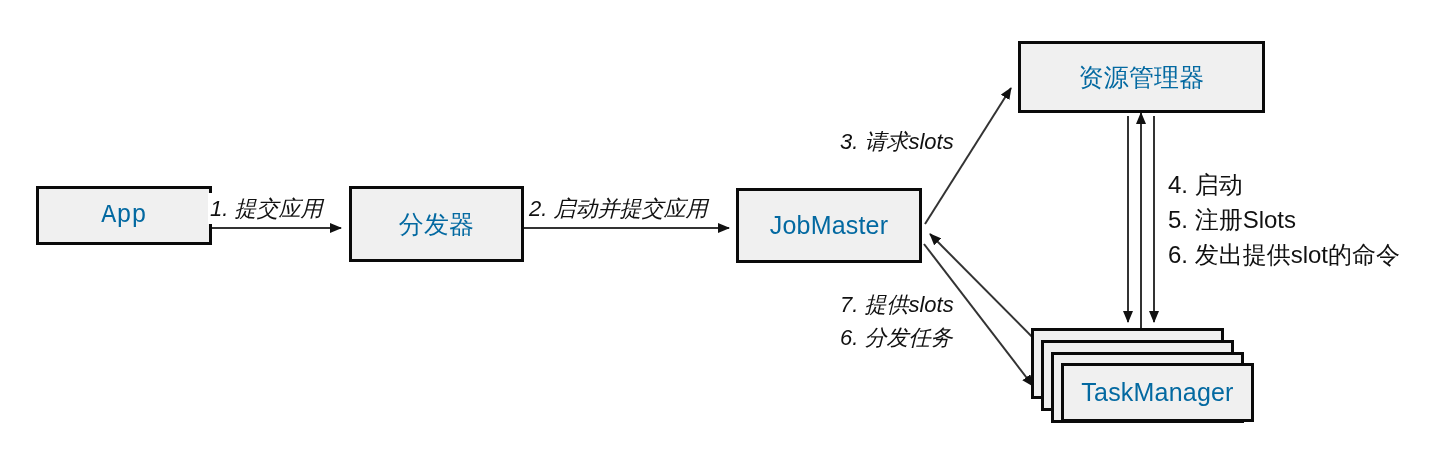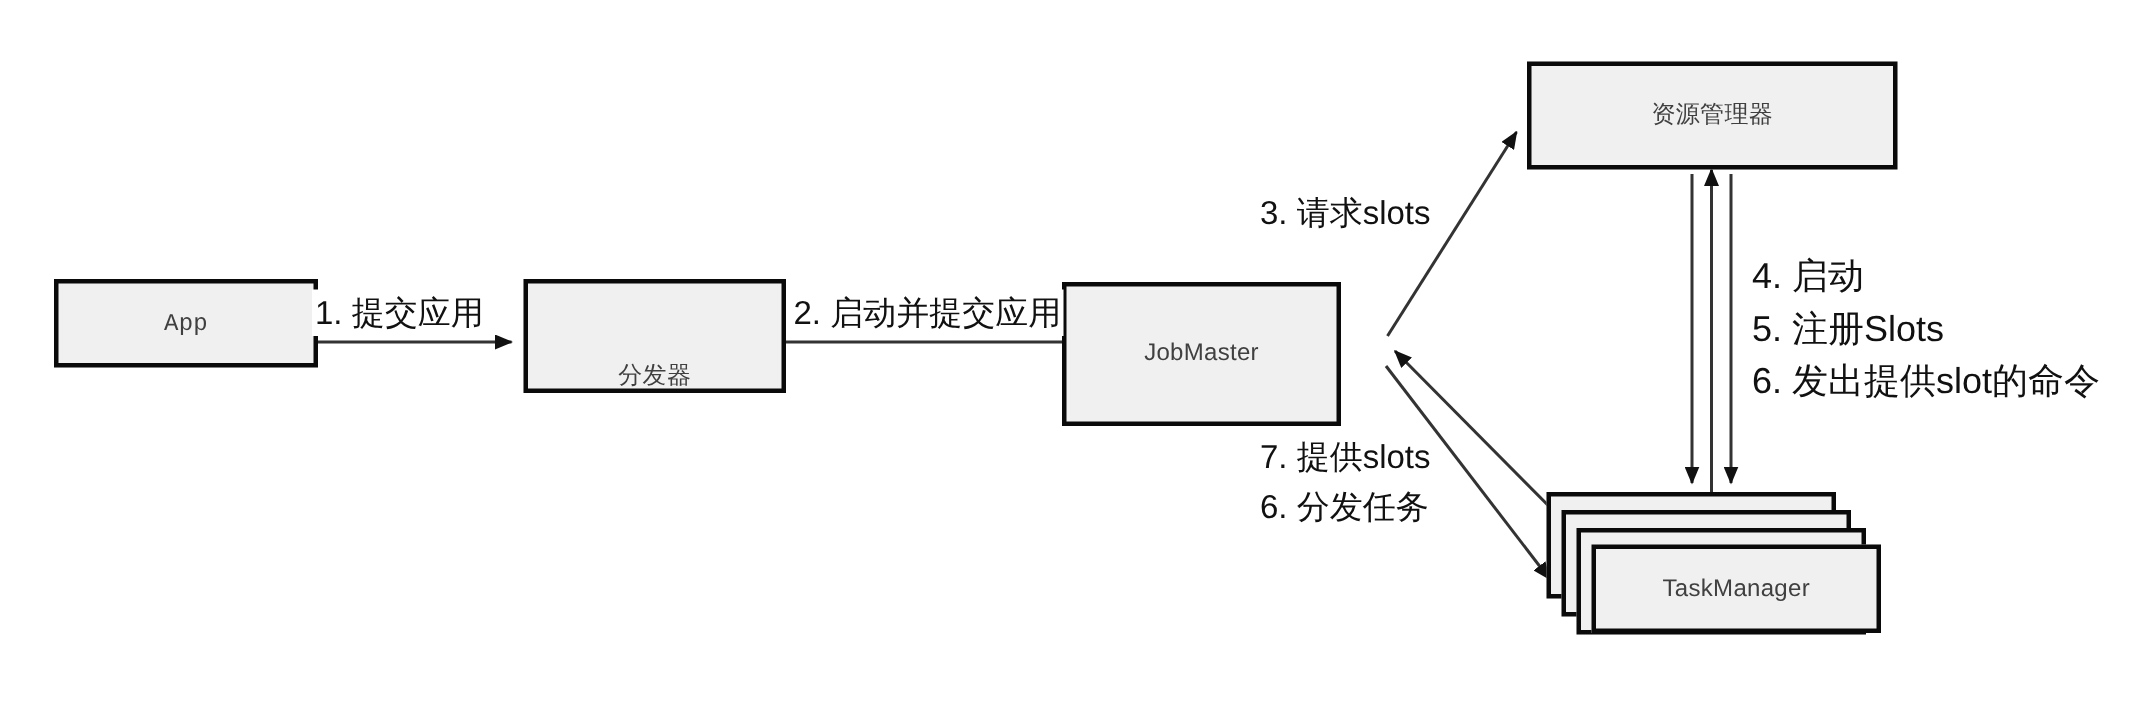"资源管理器" .node-label { color: #404040 -> #0369a1; font-size: 16px -> 25px }
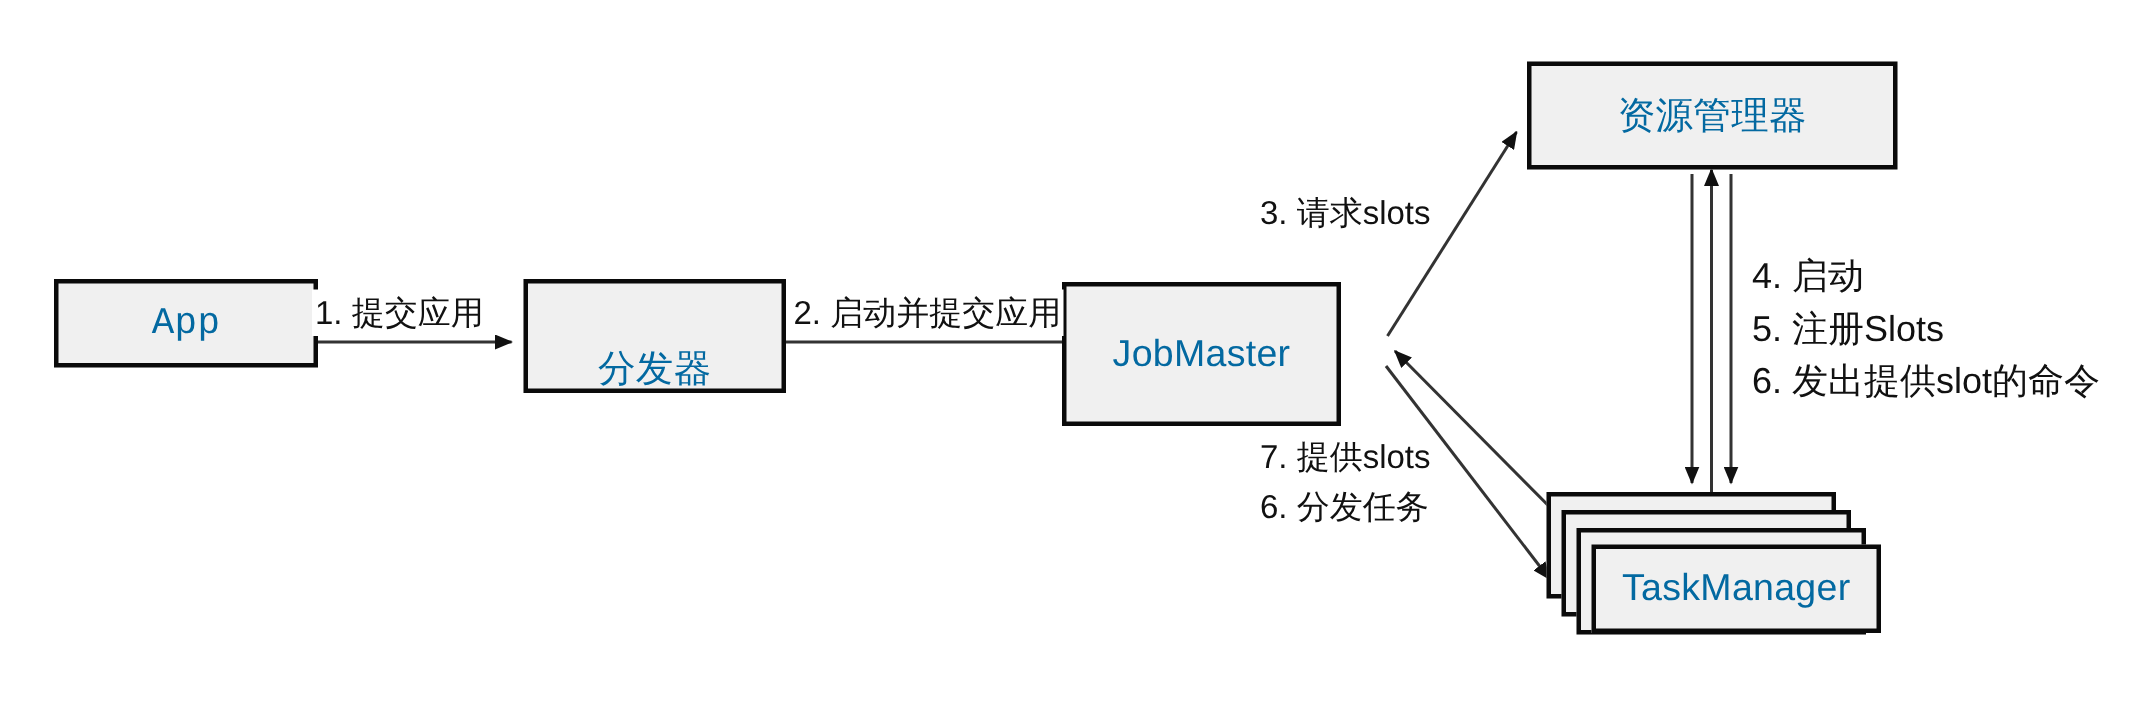"3. 请求slots" .edge-label { font-style: none -> italic }
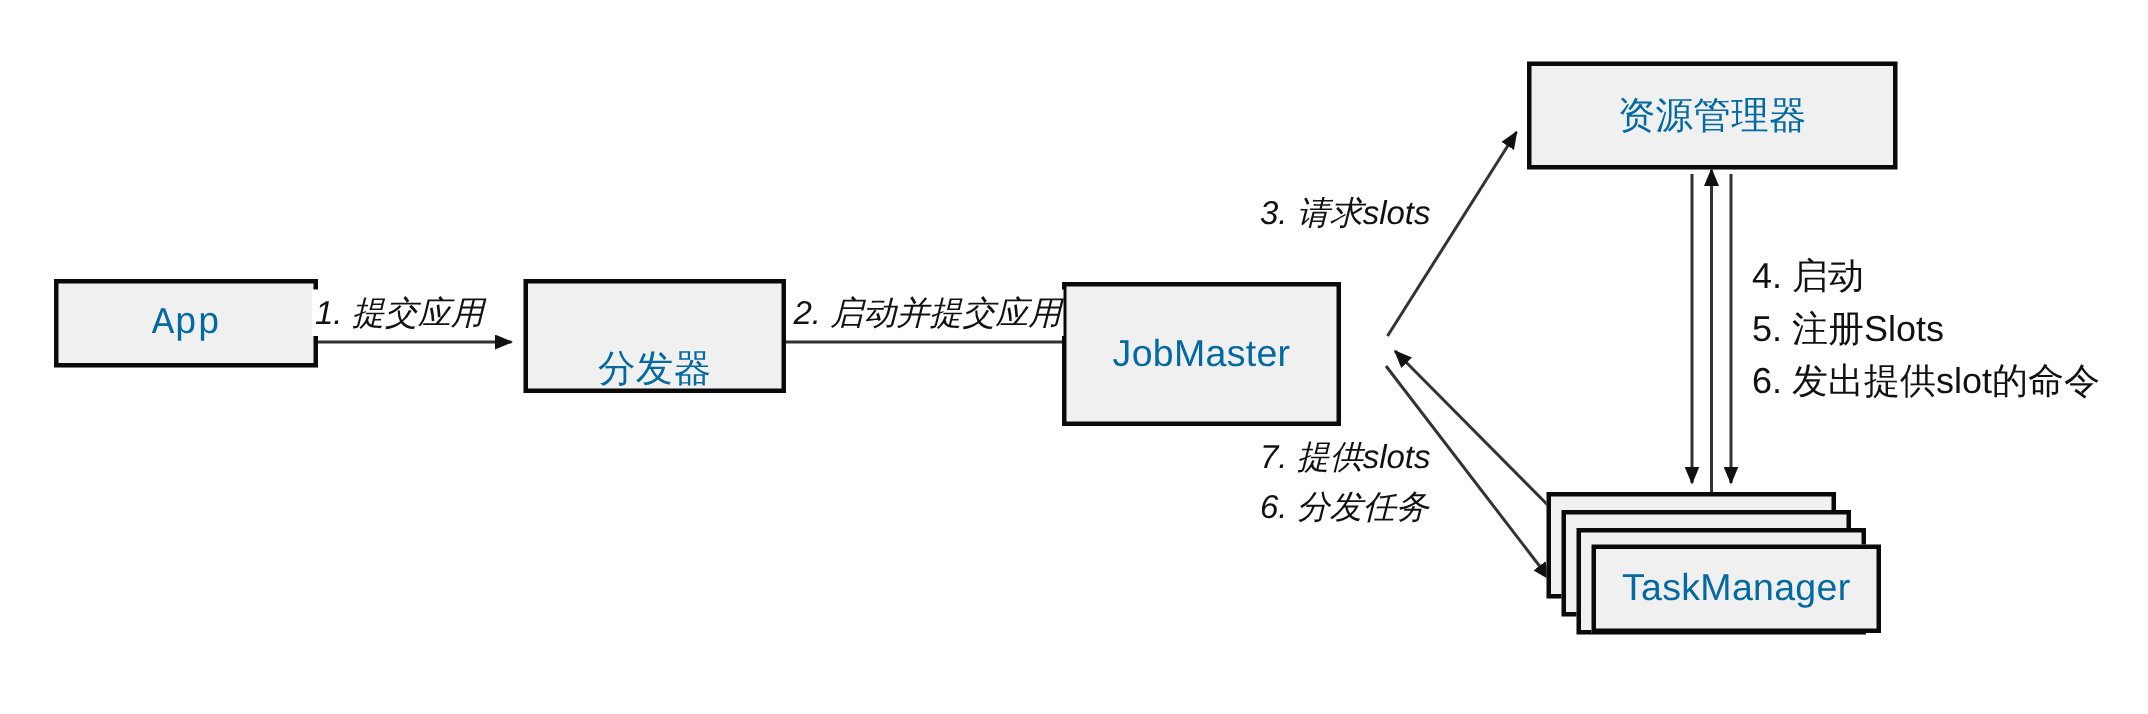"分发器" div.node-box { align-items: flex-end -> none }
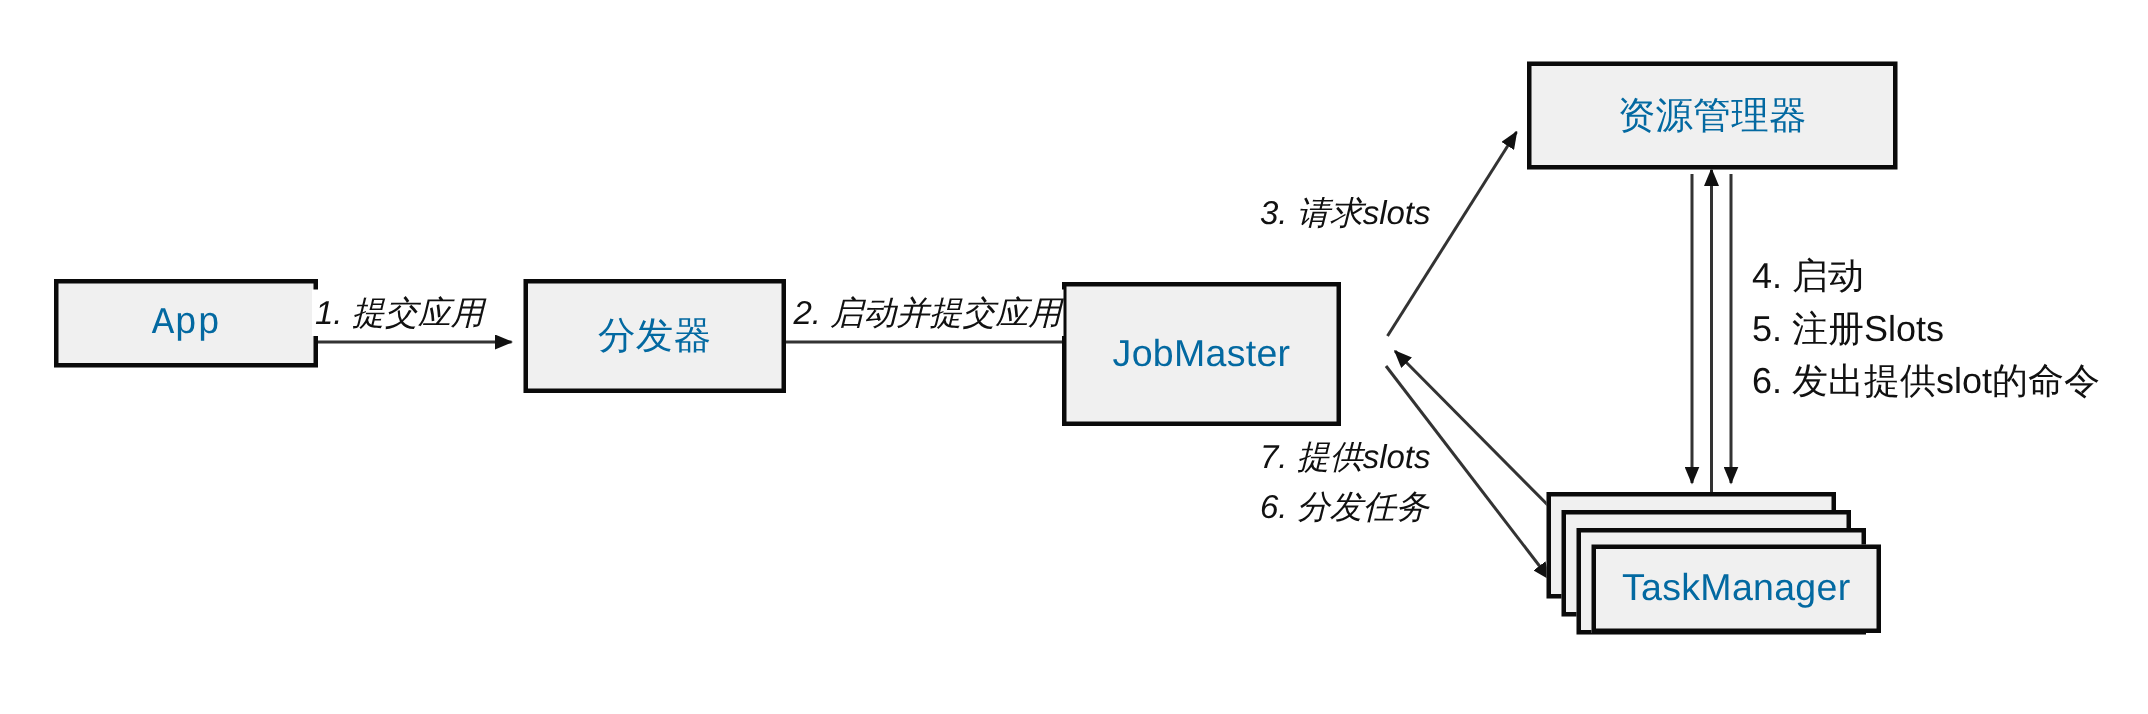"JobMaster" div.node-box { height: 96px -> 75px; left: 708px -> 736px }
